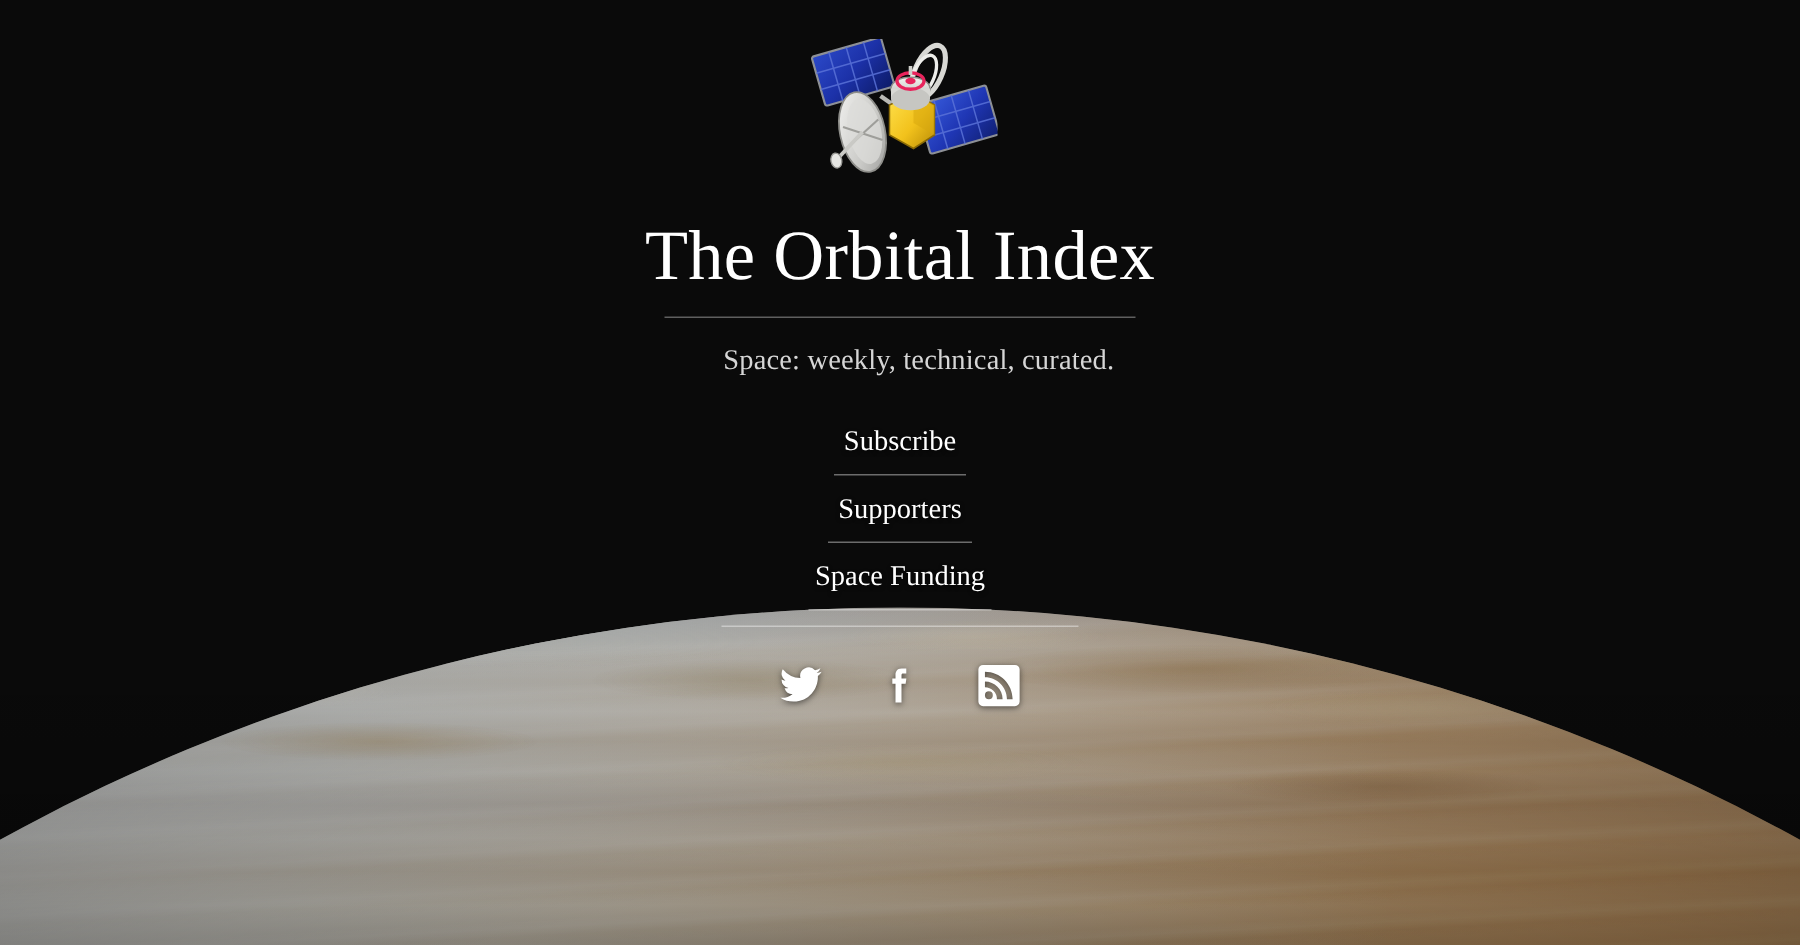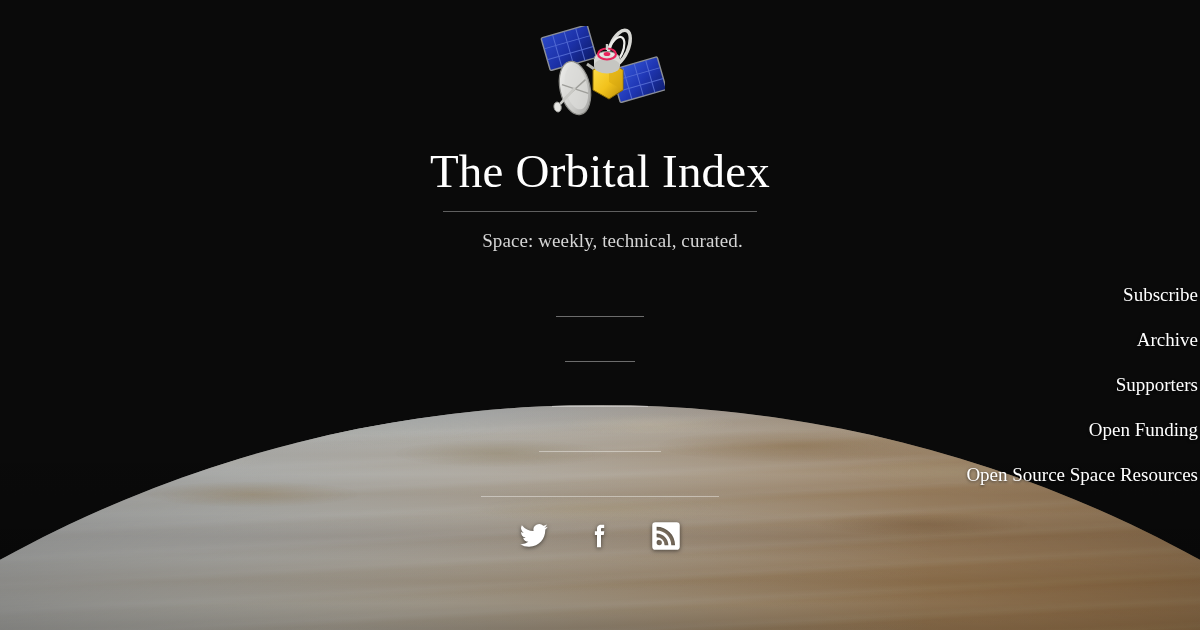"Subscribe" #nav { text-align: right -> none }
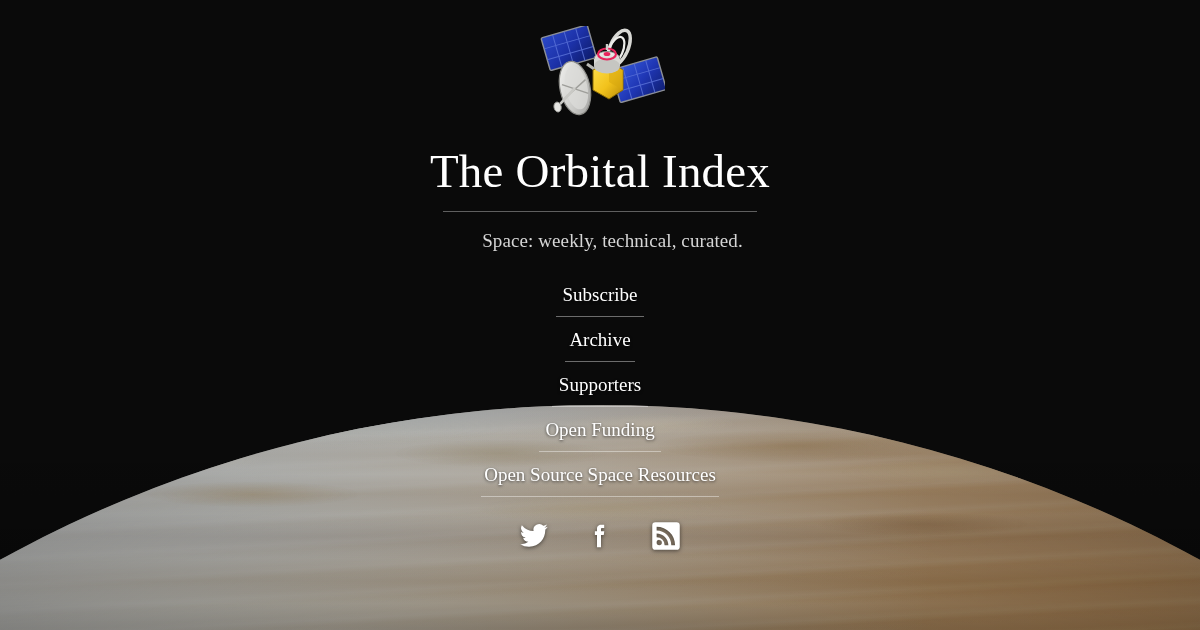"Archive" div.nav-item { html: <div> <a>Archive</a> <div></div> </div> -> none }
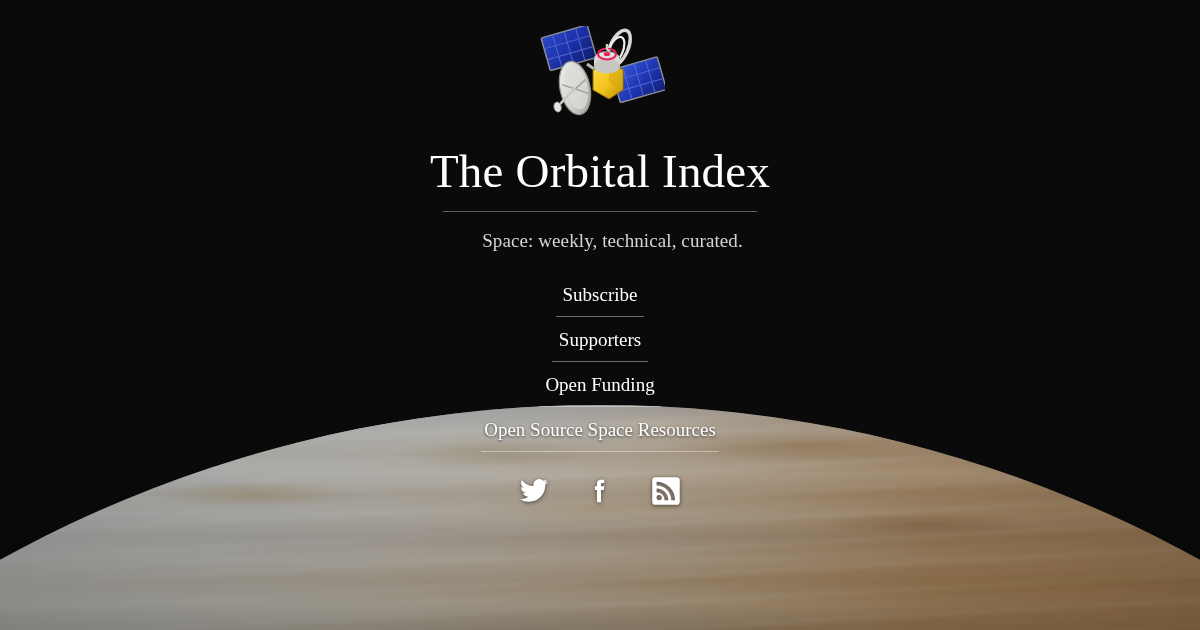"Open Funding" a.nav-link { text: Open -> Space }
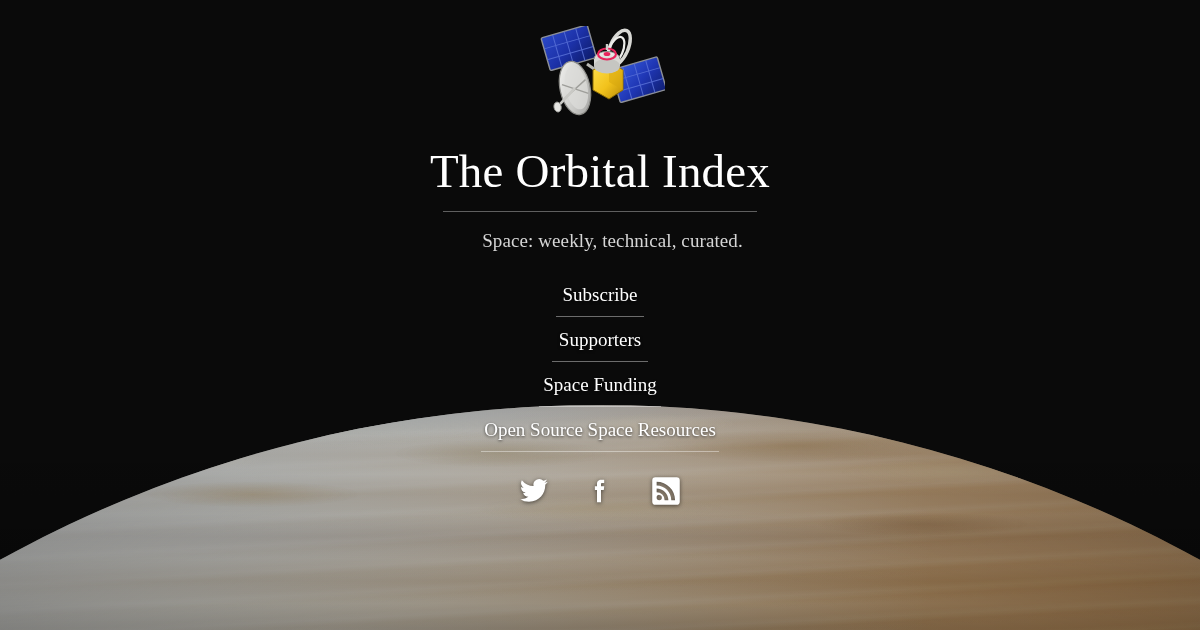"Open Source Space Resources" a.nav-link { html: <a>Open Source Space Resources</a> -> none }
